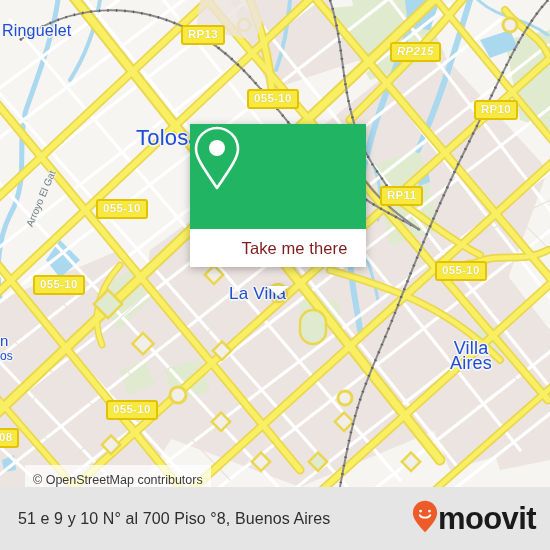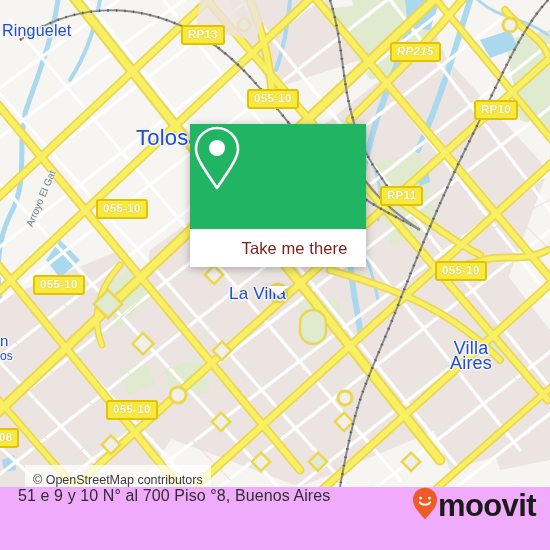"51 e 9 y 10" #footer { align-items: flex-start -> center; background: #f0abfc -> #e5e5e5 }
